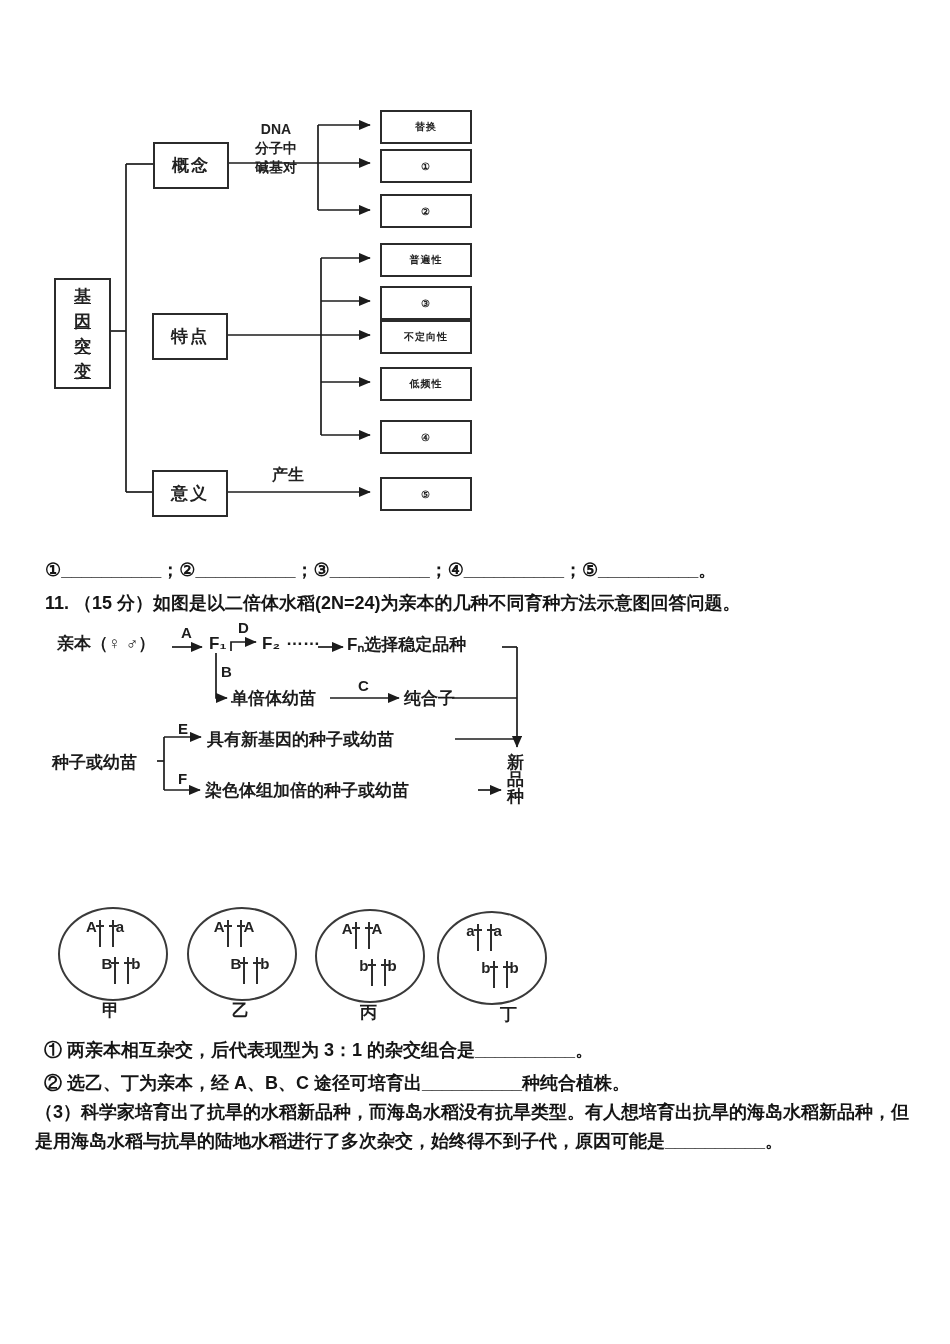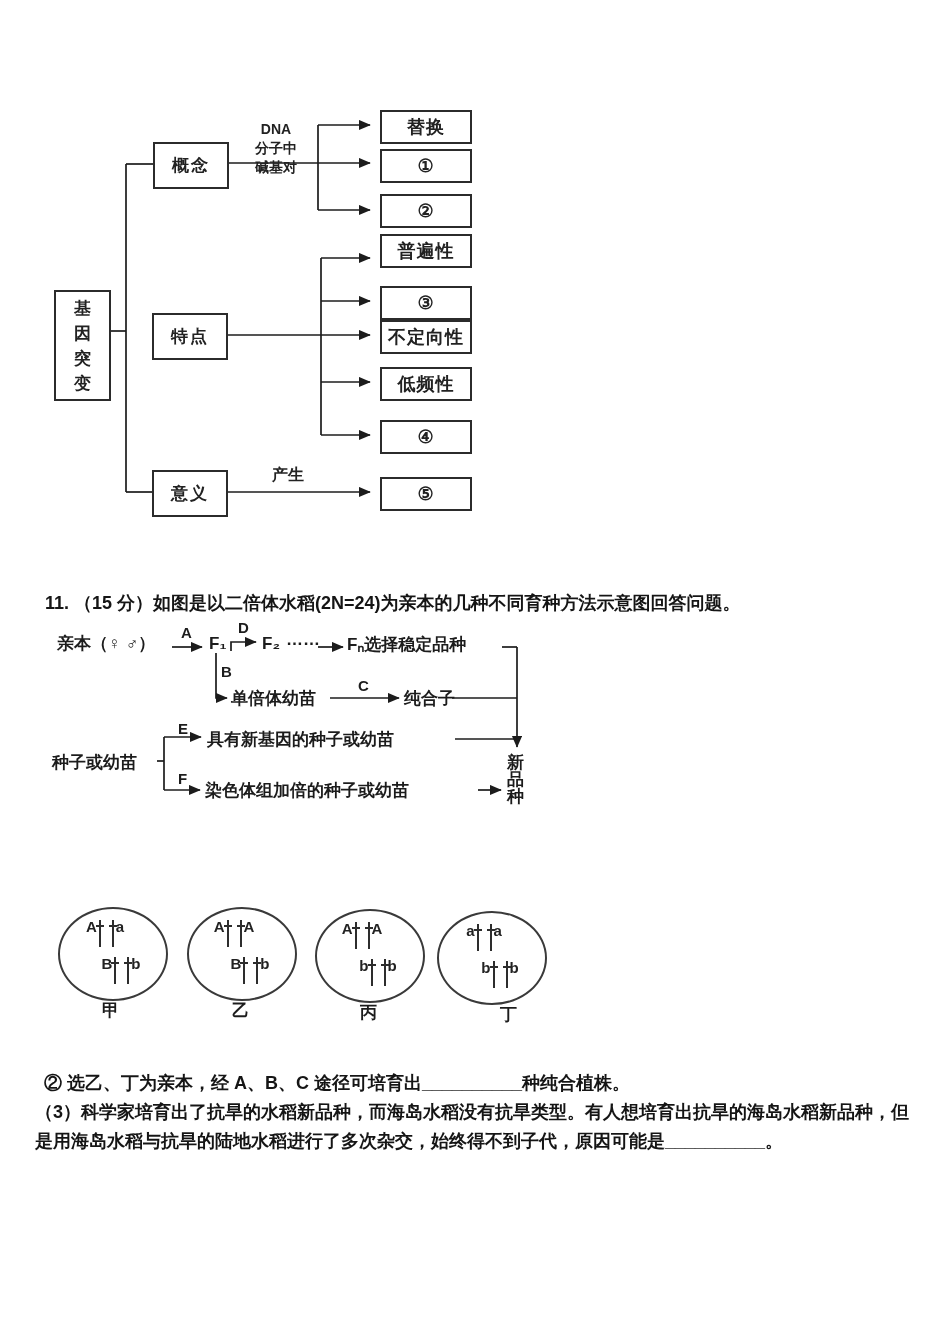"替换" .smallbox { font-size: 18px -> 10px }
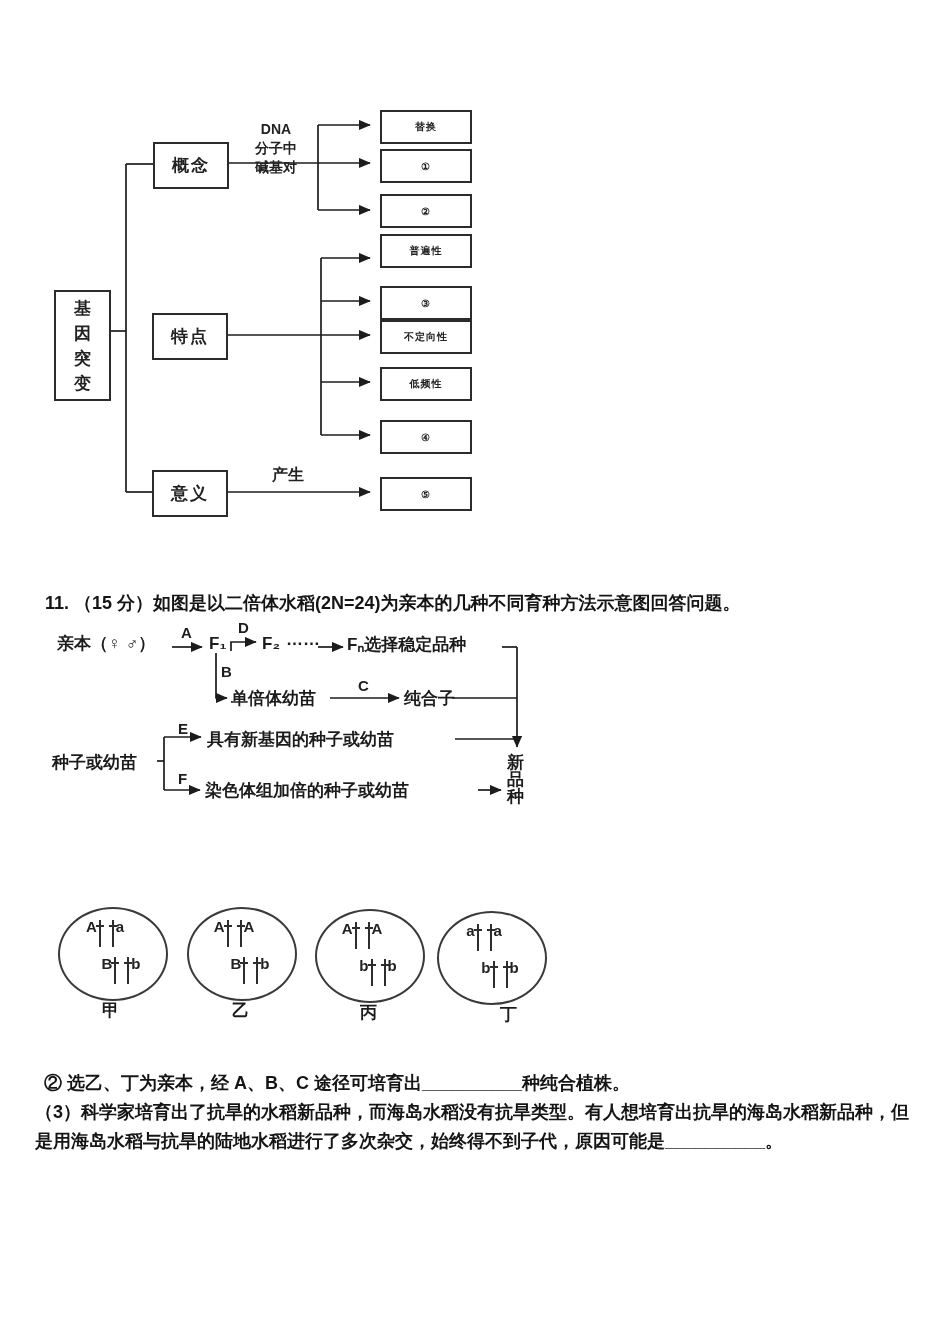"普遍性" div.box { top: 234px -> 243px }
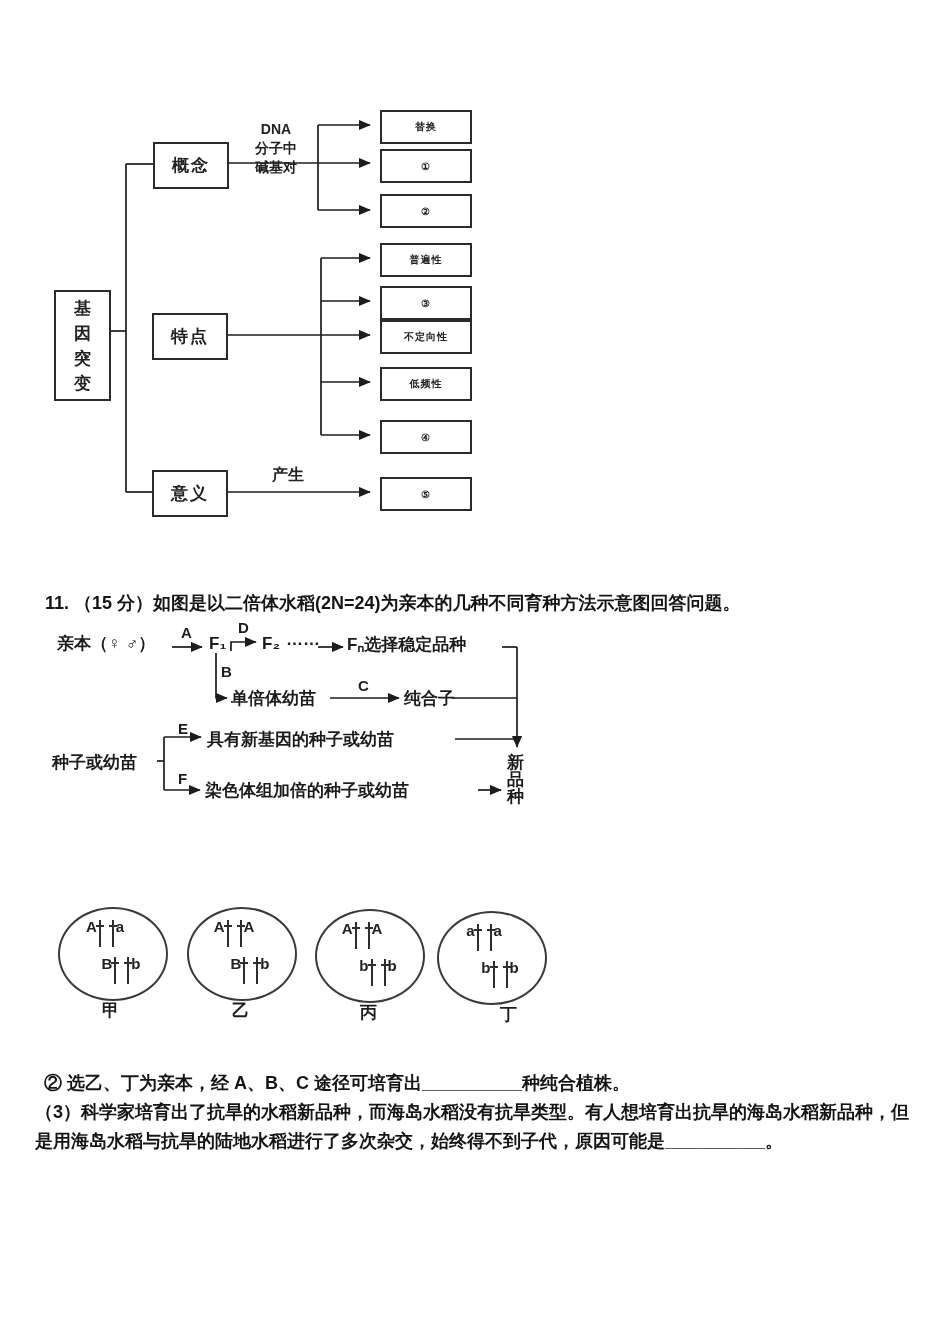"基因突变" div.box { text-decoration: none -> underline; top: 290px -> 278px }
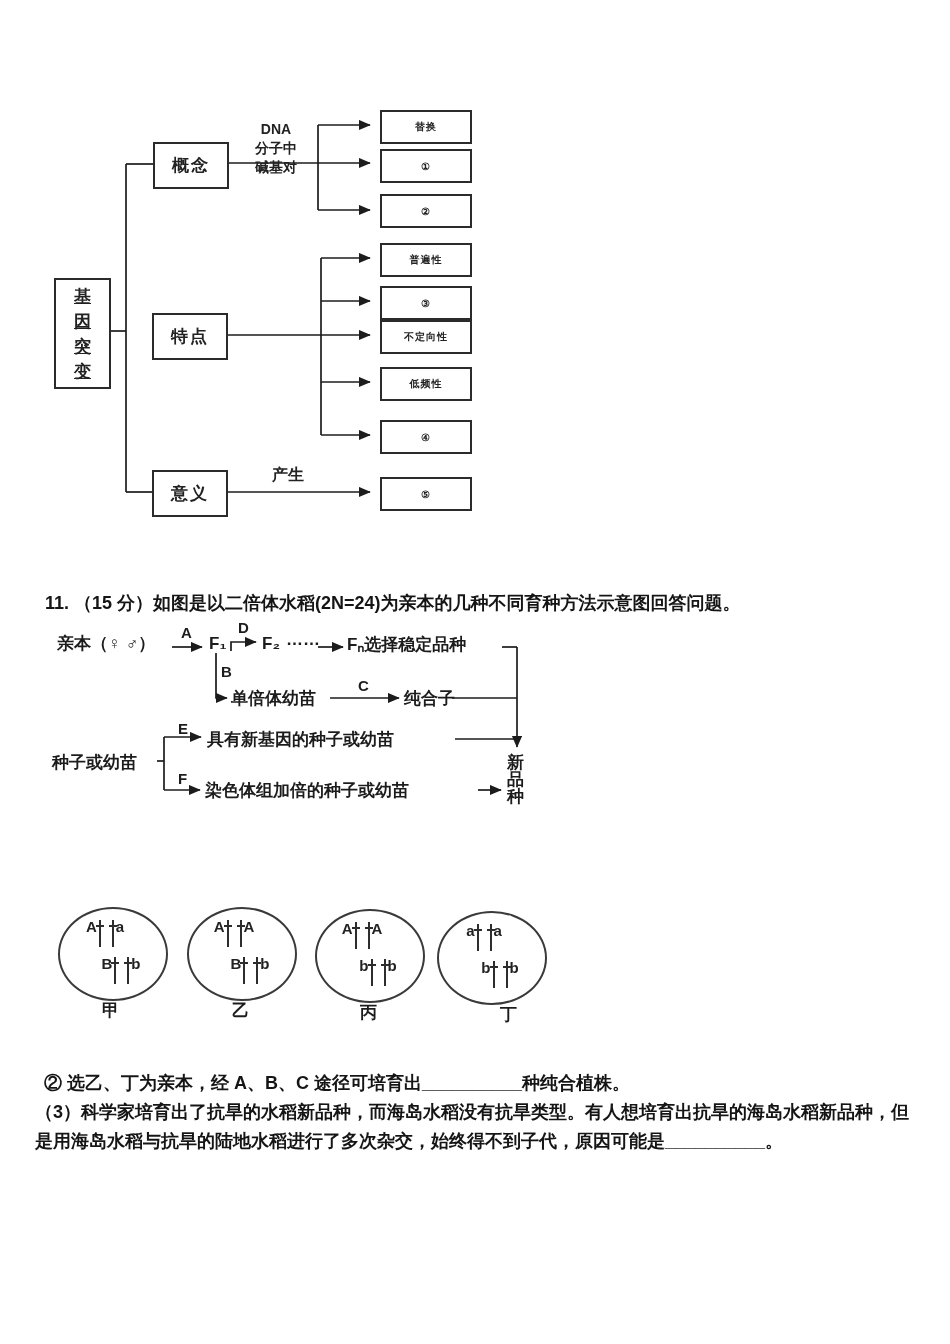"①__________；②__________；③__________；④___" div.bodyline { html: none -> <div>①__________；②__________；③__________；④__________；⑤__________。</div> }
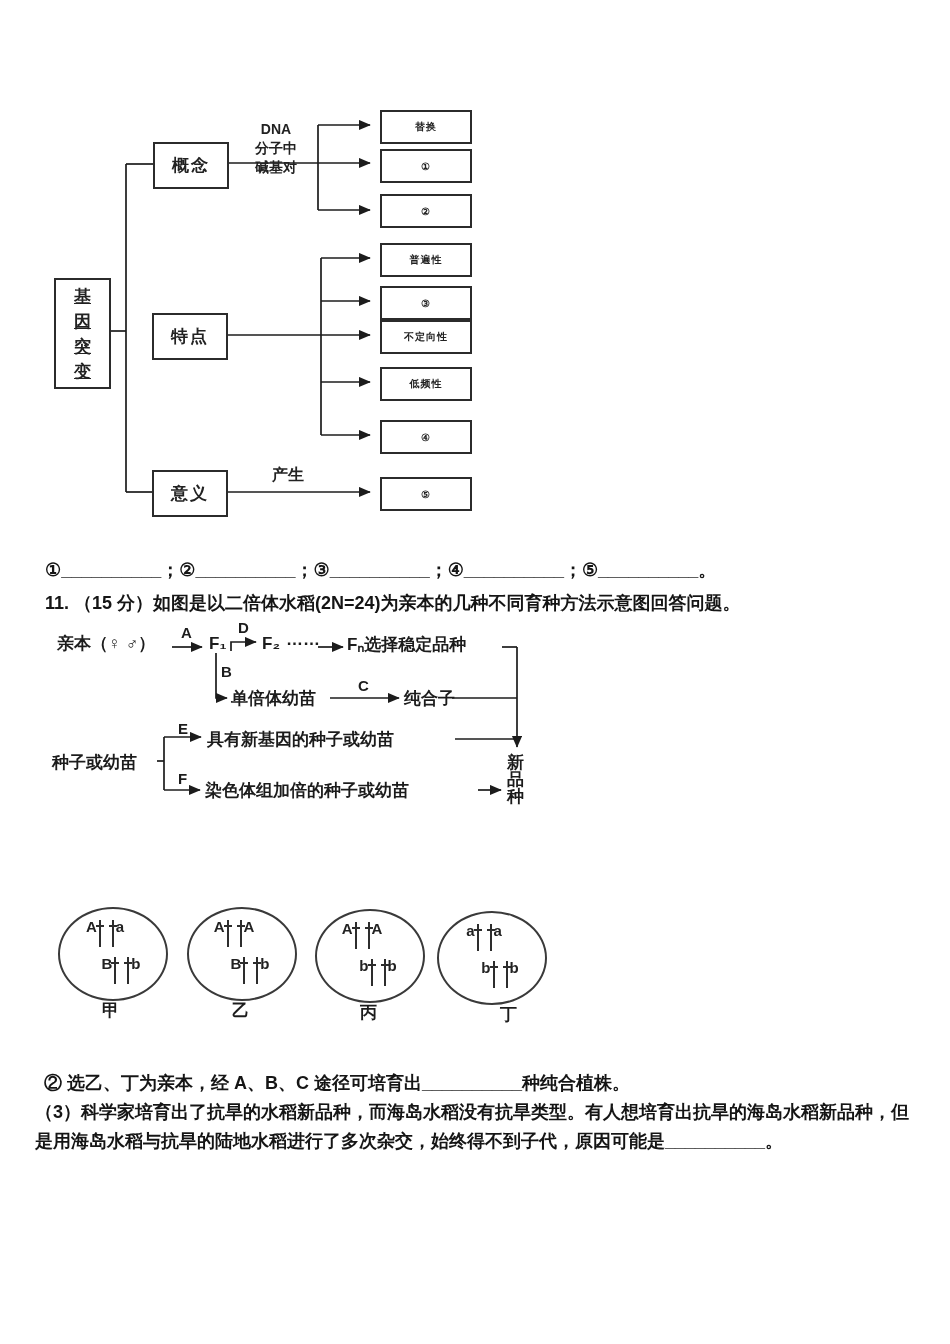"① 两亲本相互杂交，后代表现型为 3：1 的杂交组合是__________。" div.bodyline { html: none -> <div>① 两亲本相互杂交，后代表现型为 3：1 的杂交组合是__________。</div> }
